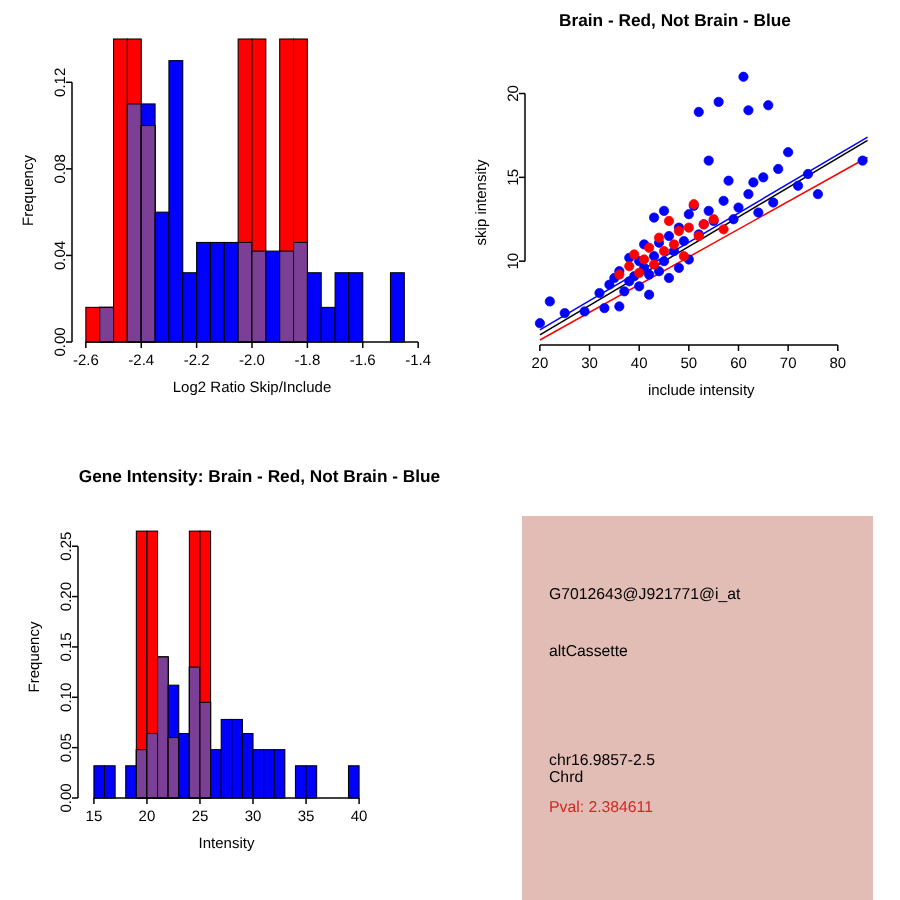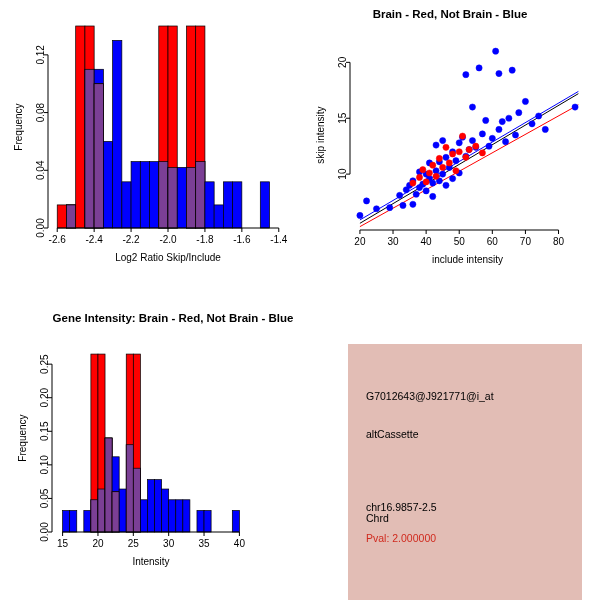"Pval: 2.000000" div.info-line { text: 2.000000 -> 2.384611 }
